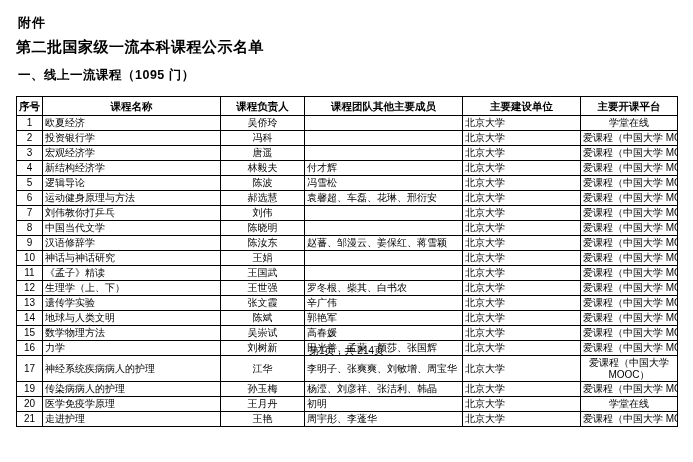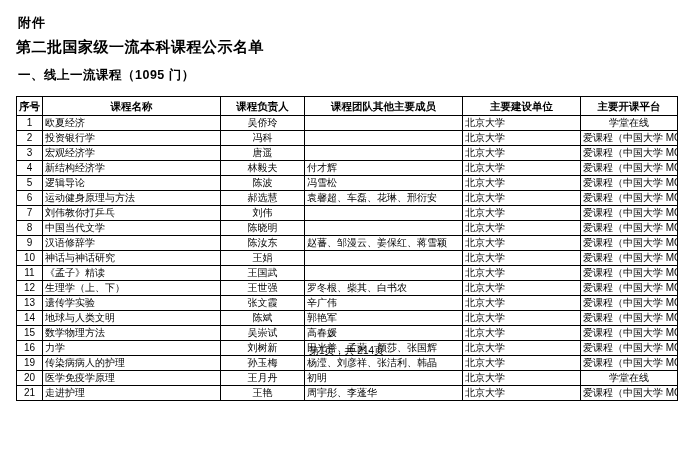"17" tr.tall { html: none -> <tr> <td>17</td> <td>神经系统疾病病人的护理</td> <td>江华</td> <td>李明子、张爽爽、刘敏增、周宝华</td> <td>北京大学</td> <td>爱课程（中国大学 MOOC）</td> </tr> }
